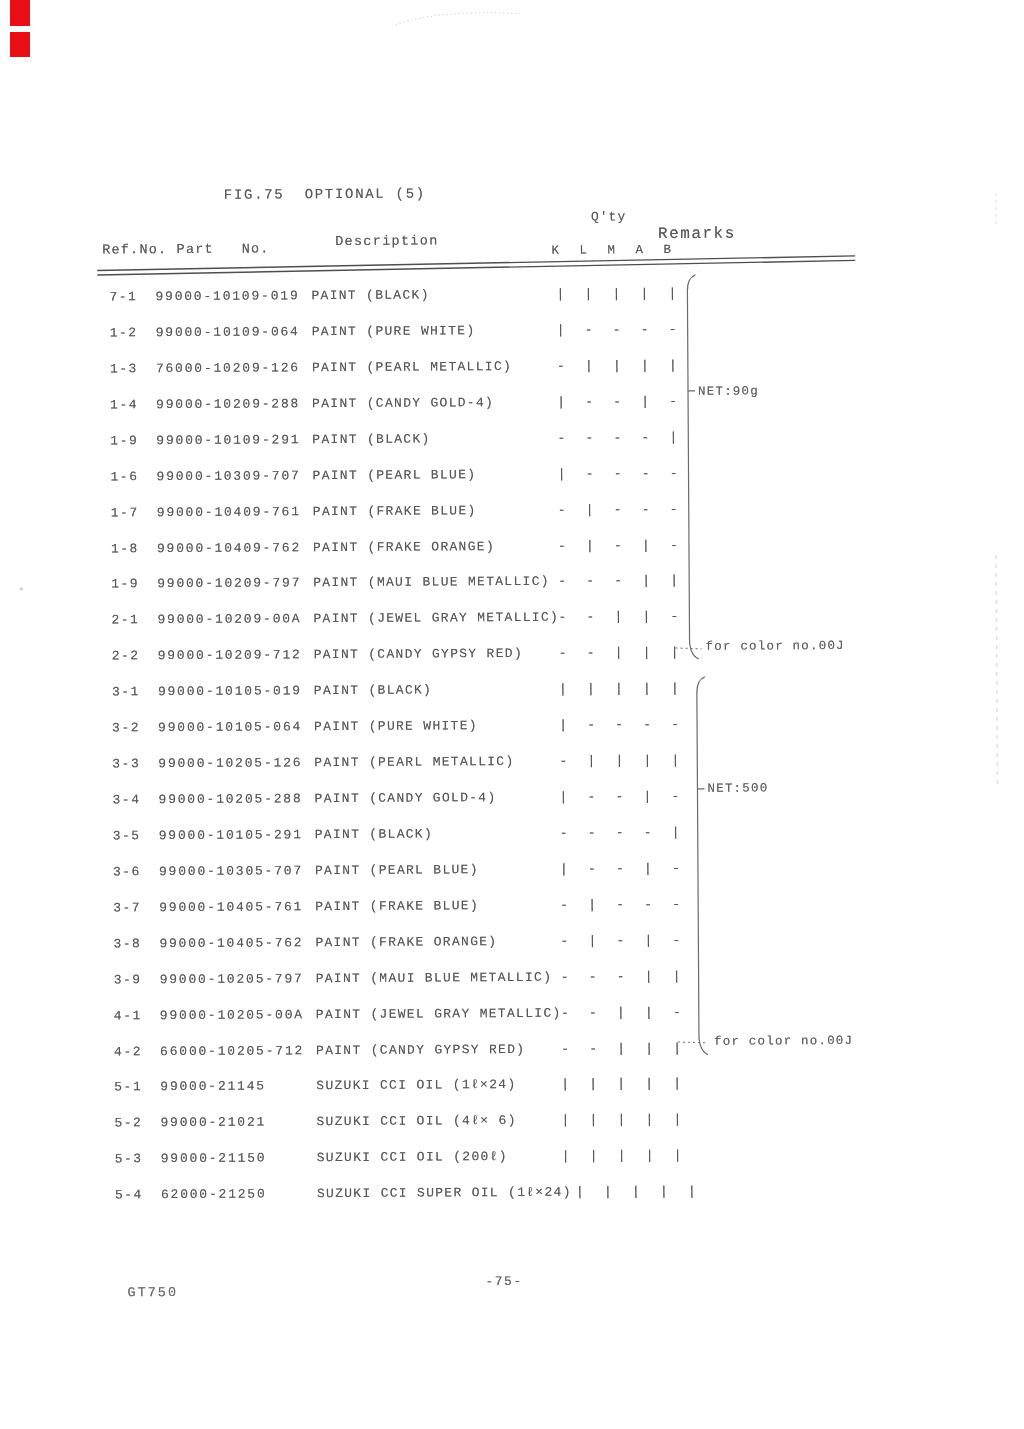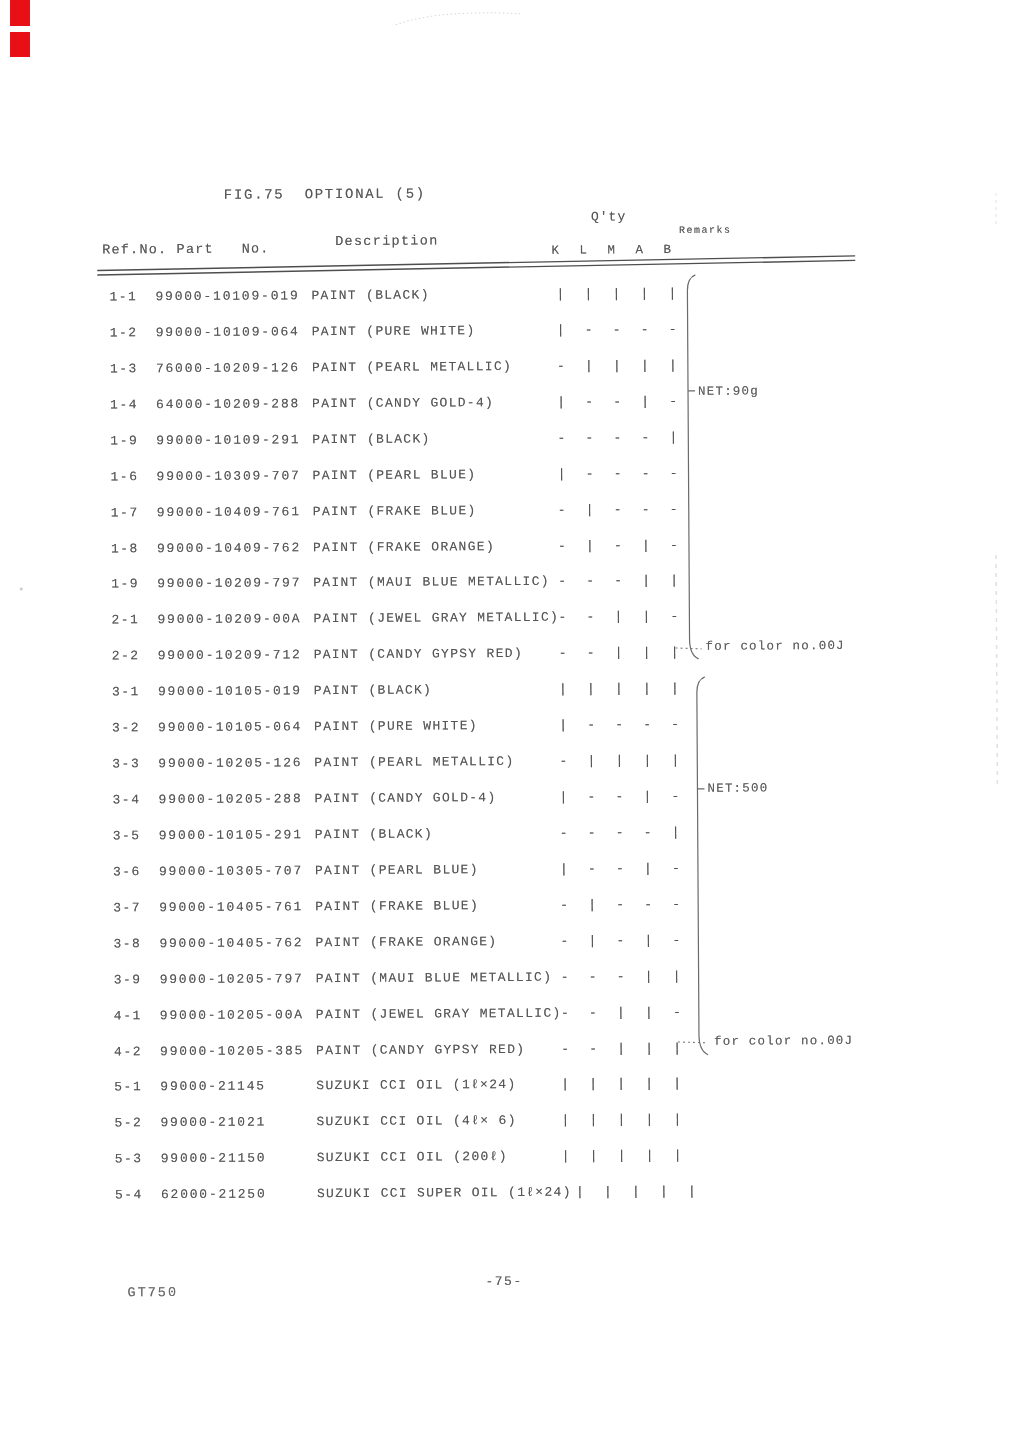"Remarks" .hdr-remarks { font-size: 10px -> 16px; left: 682px -> 661px }
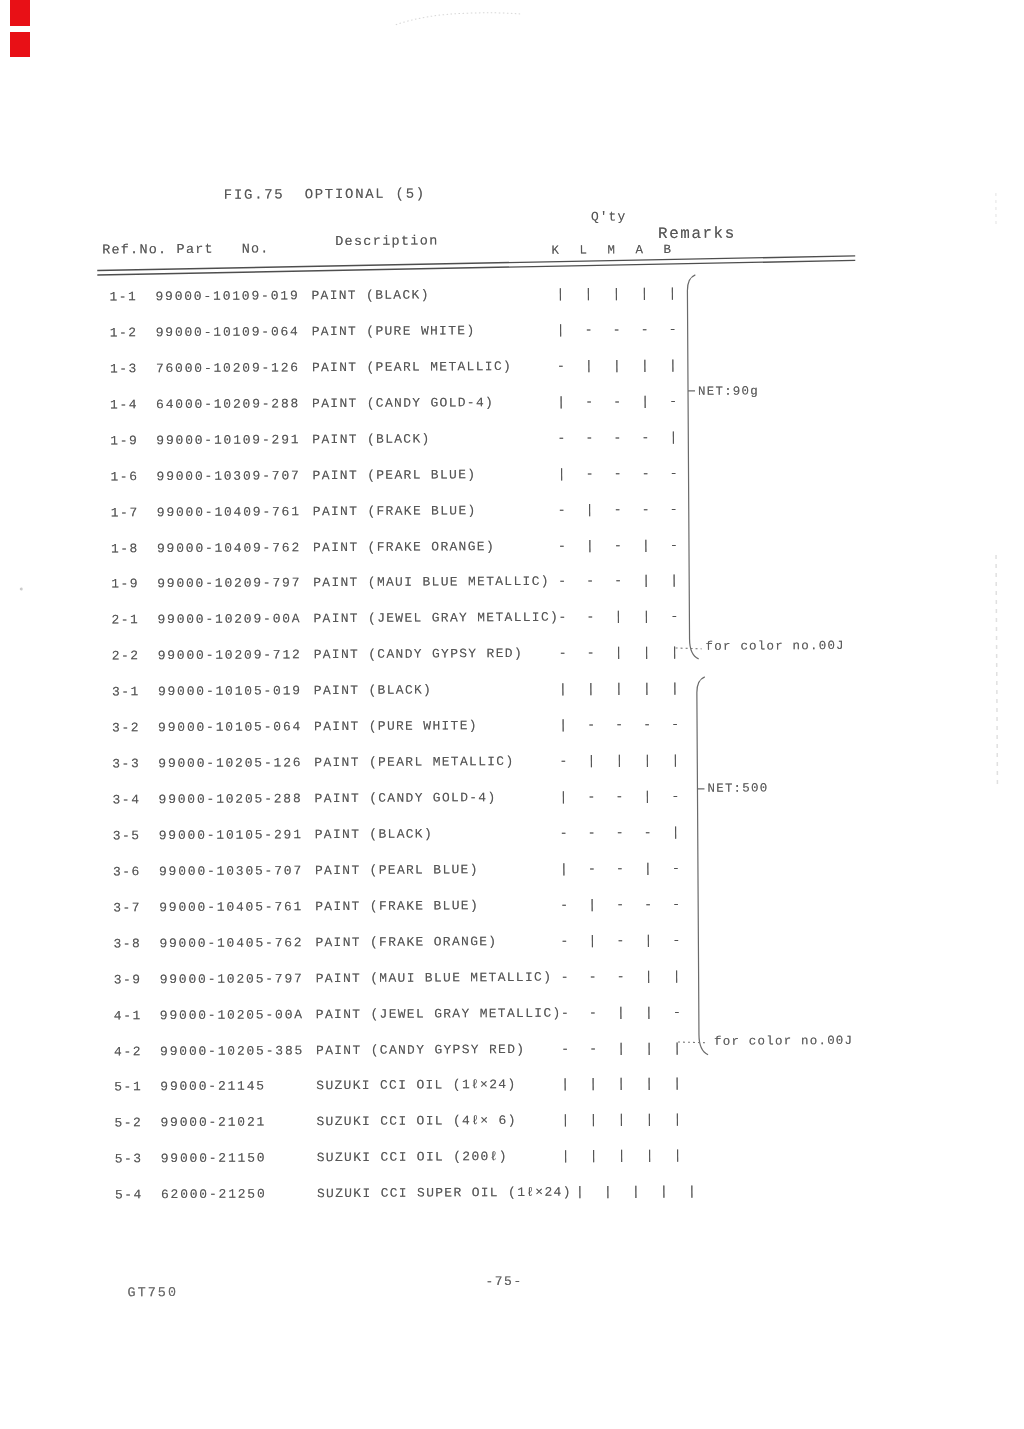"1-1" span.ref { text: 1-1 -> 7-1 }
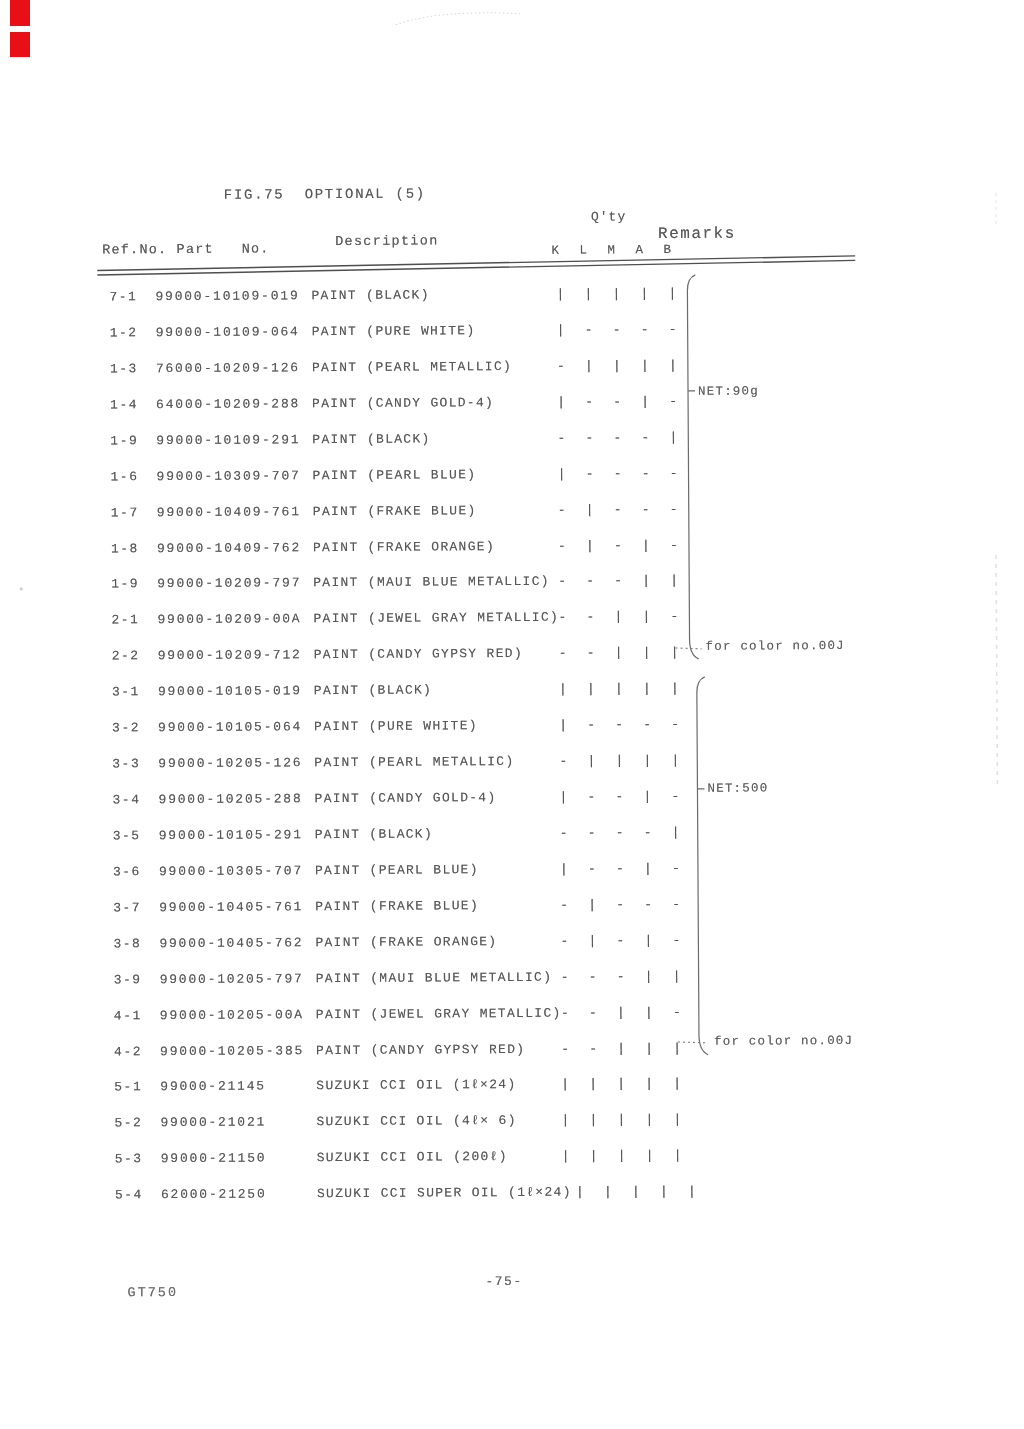"64000-10209-288" span.part { text: 64000-10209-288 -> 99000-10209-288 }
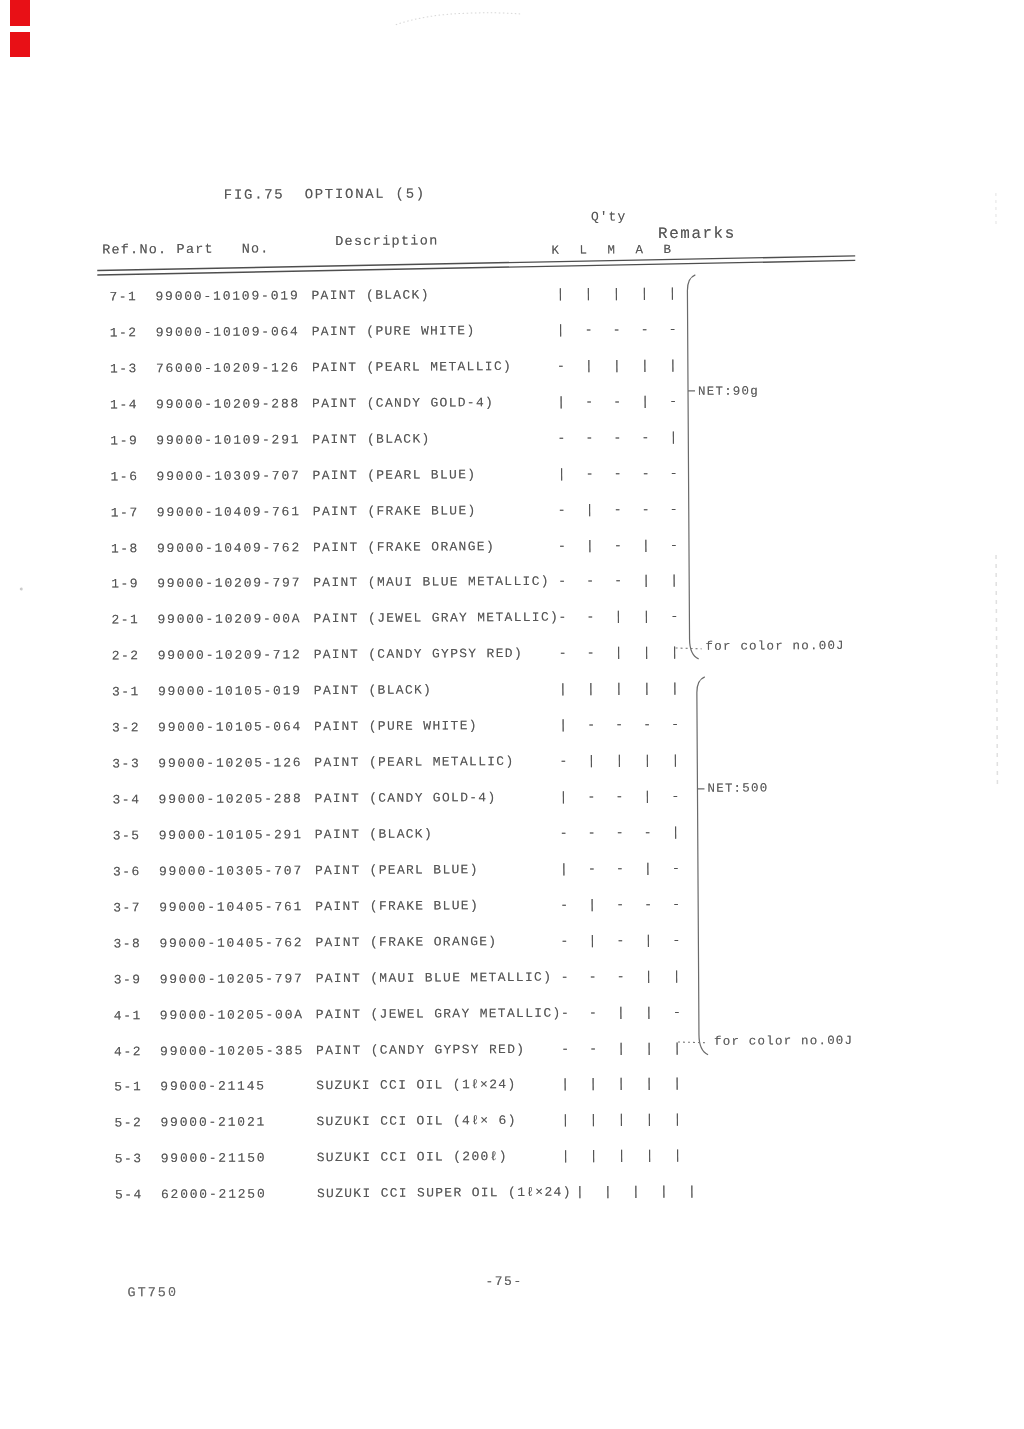"99000-10205-385" span.part { text: 99000-10205-385 -> 66000-10205-712 }
